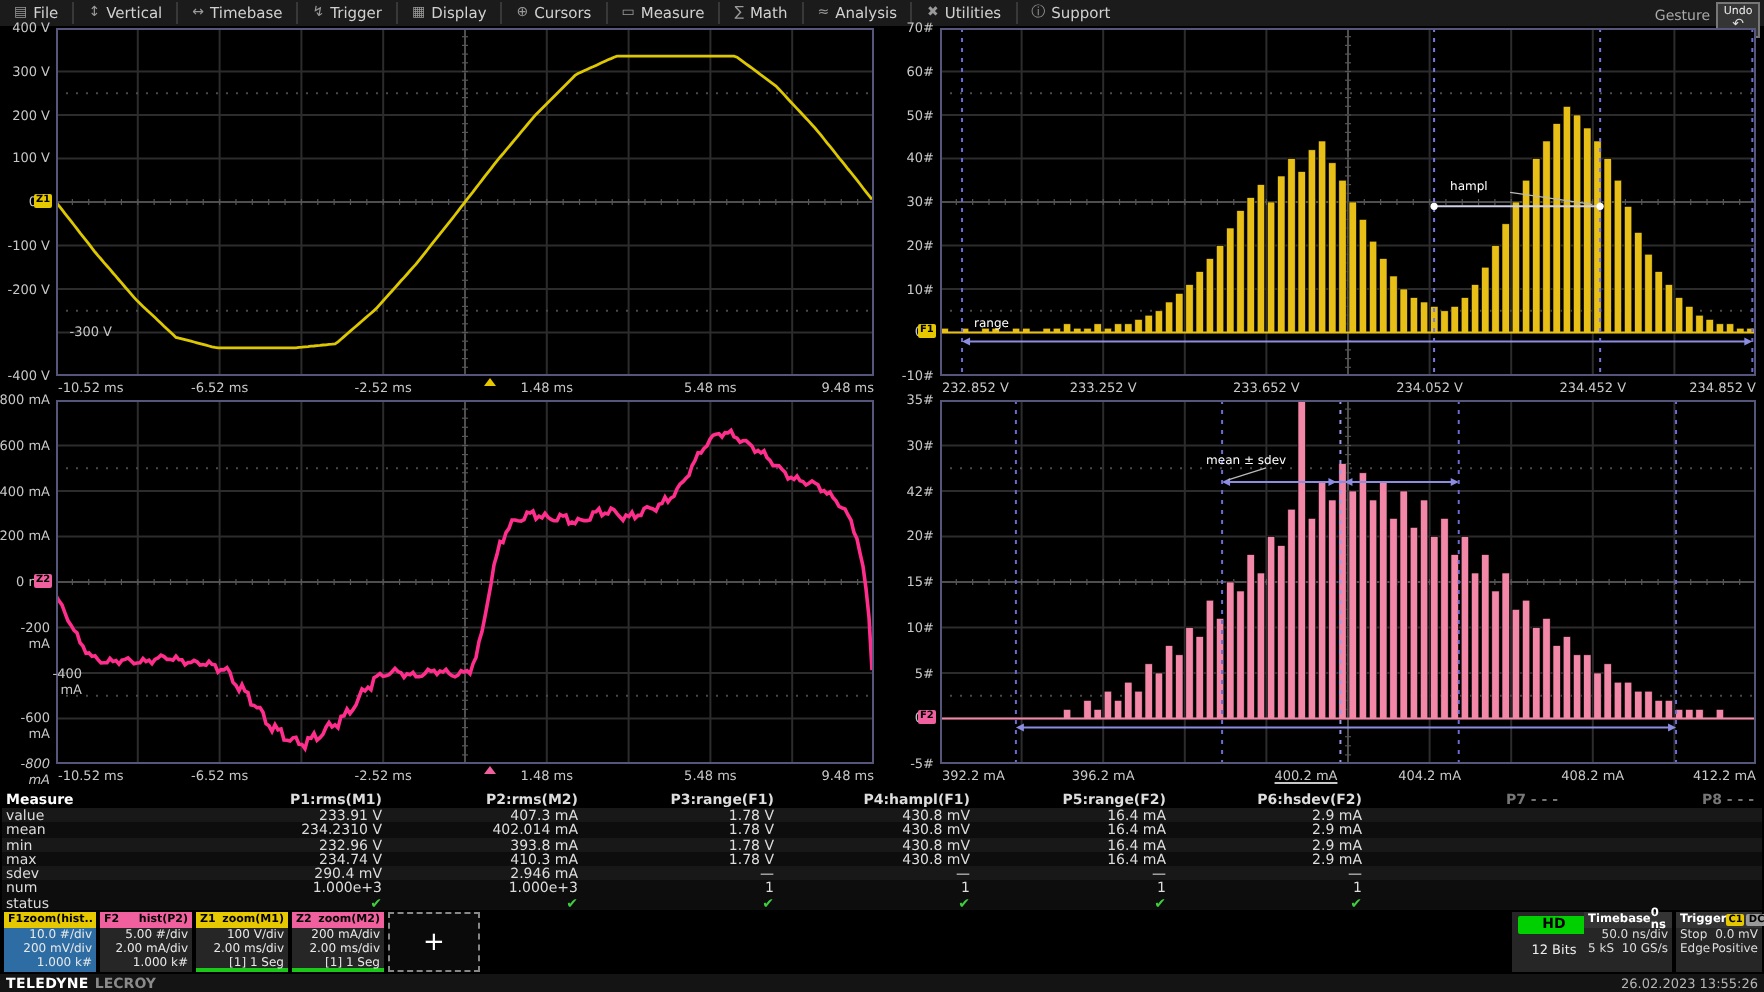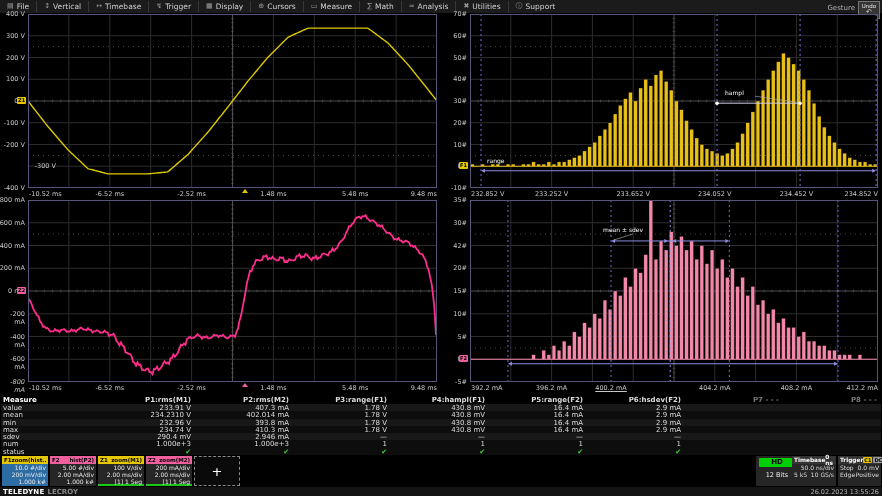"-400 mA" div.ylab { padding-left: none -> 16px }
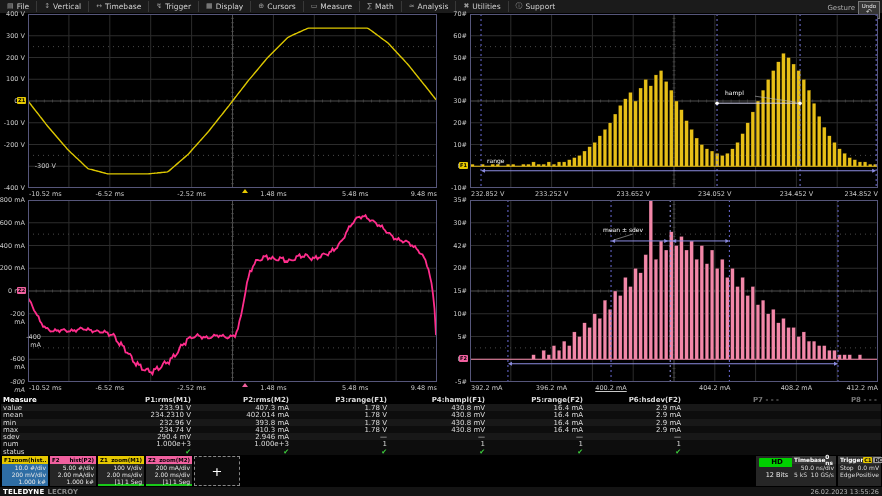"400.2 mA" div.xlab { left: 611px -> 653px }
